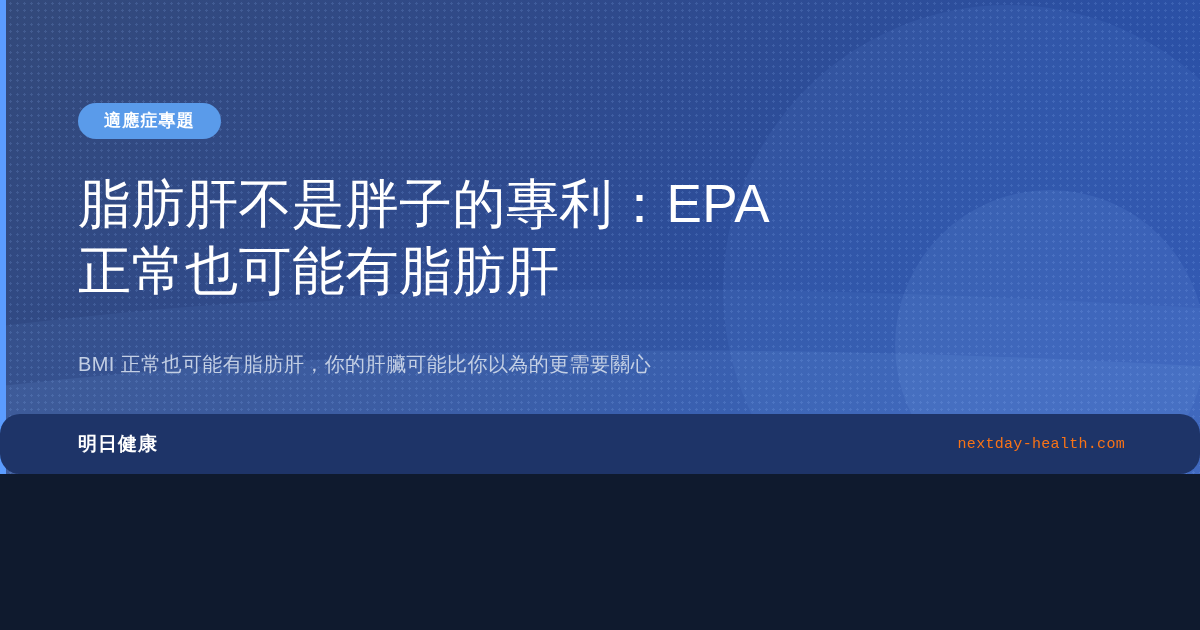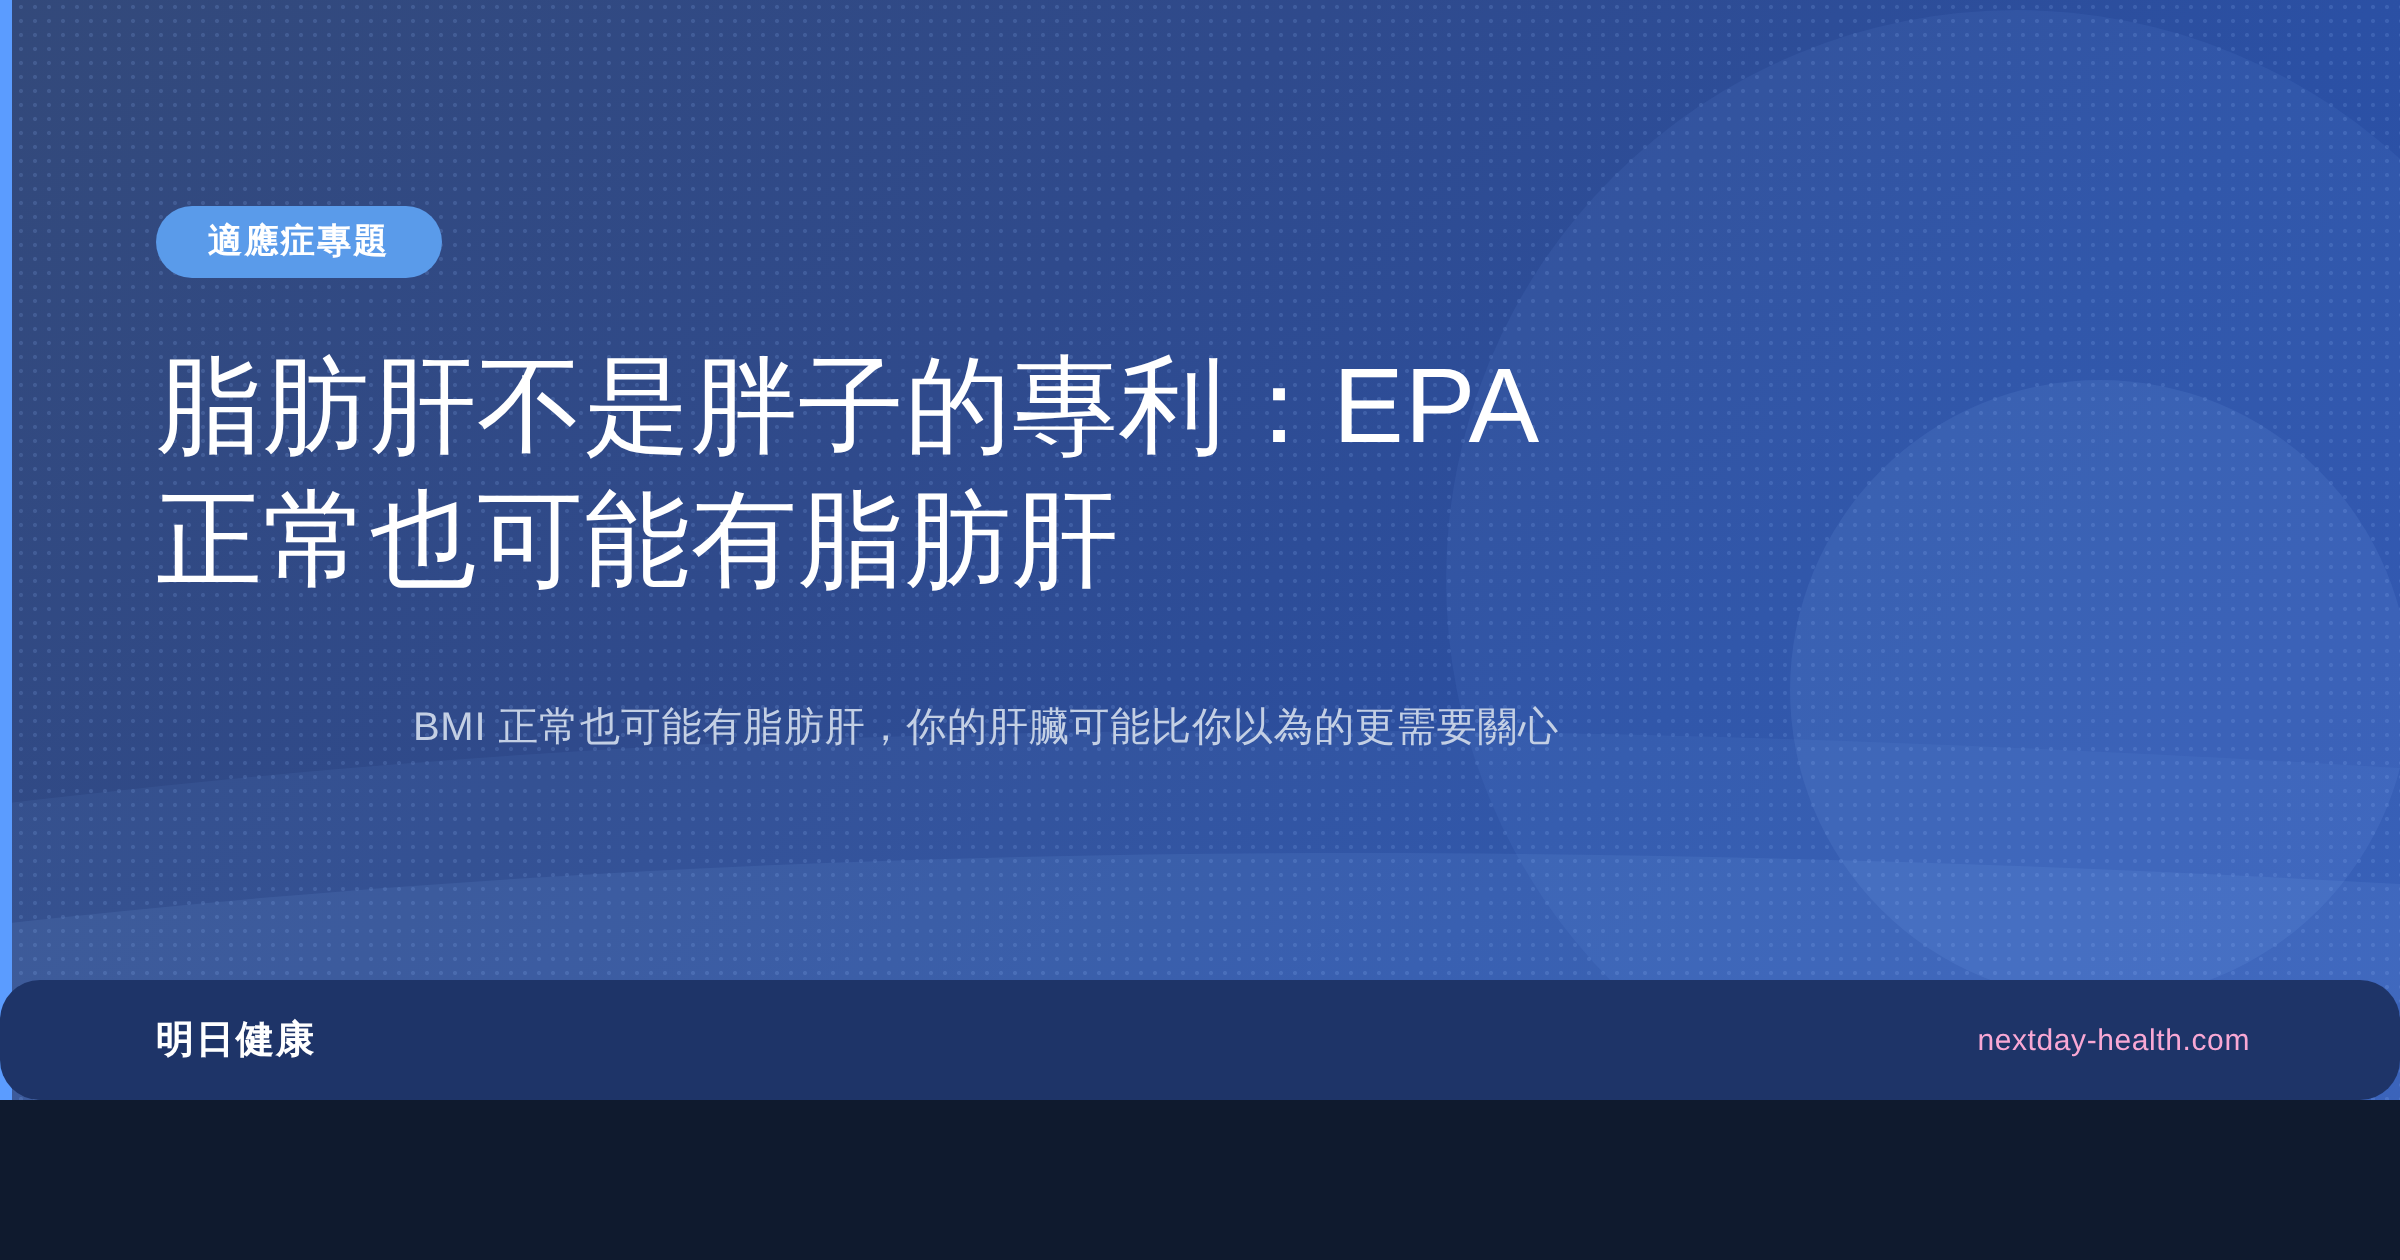"適應症專題" .og-card { height: 550px -> 474px }
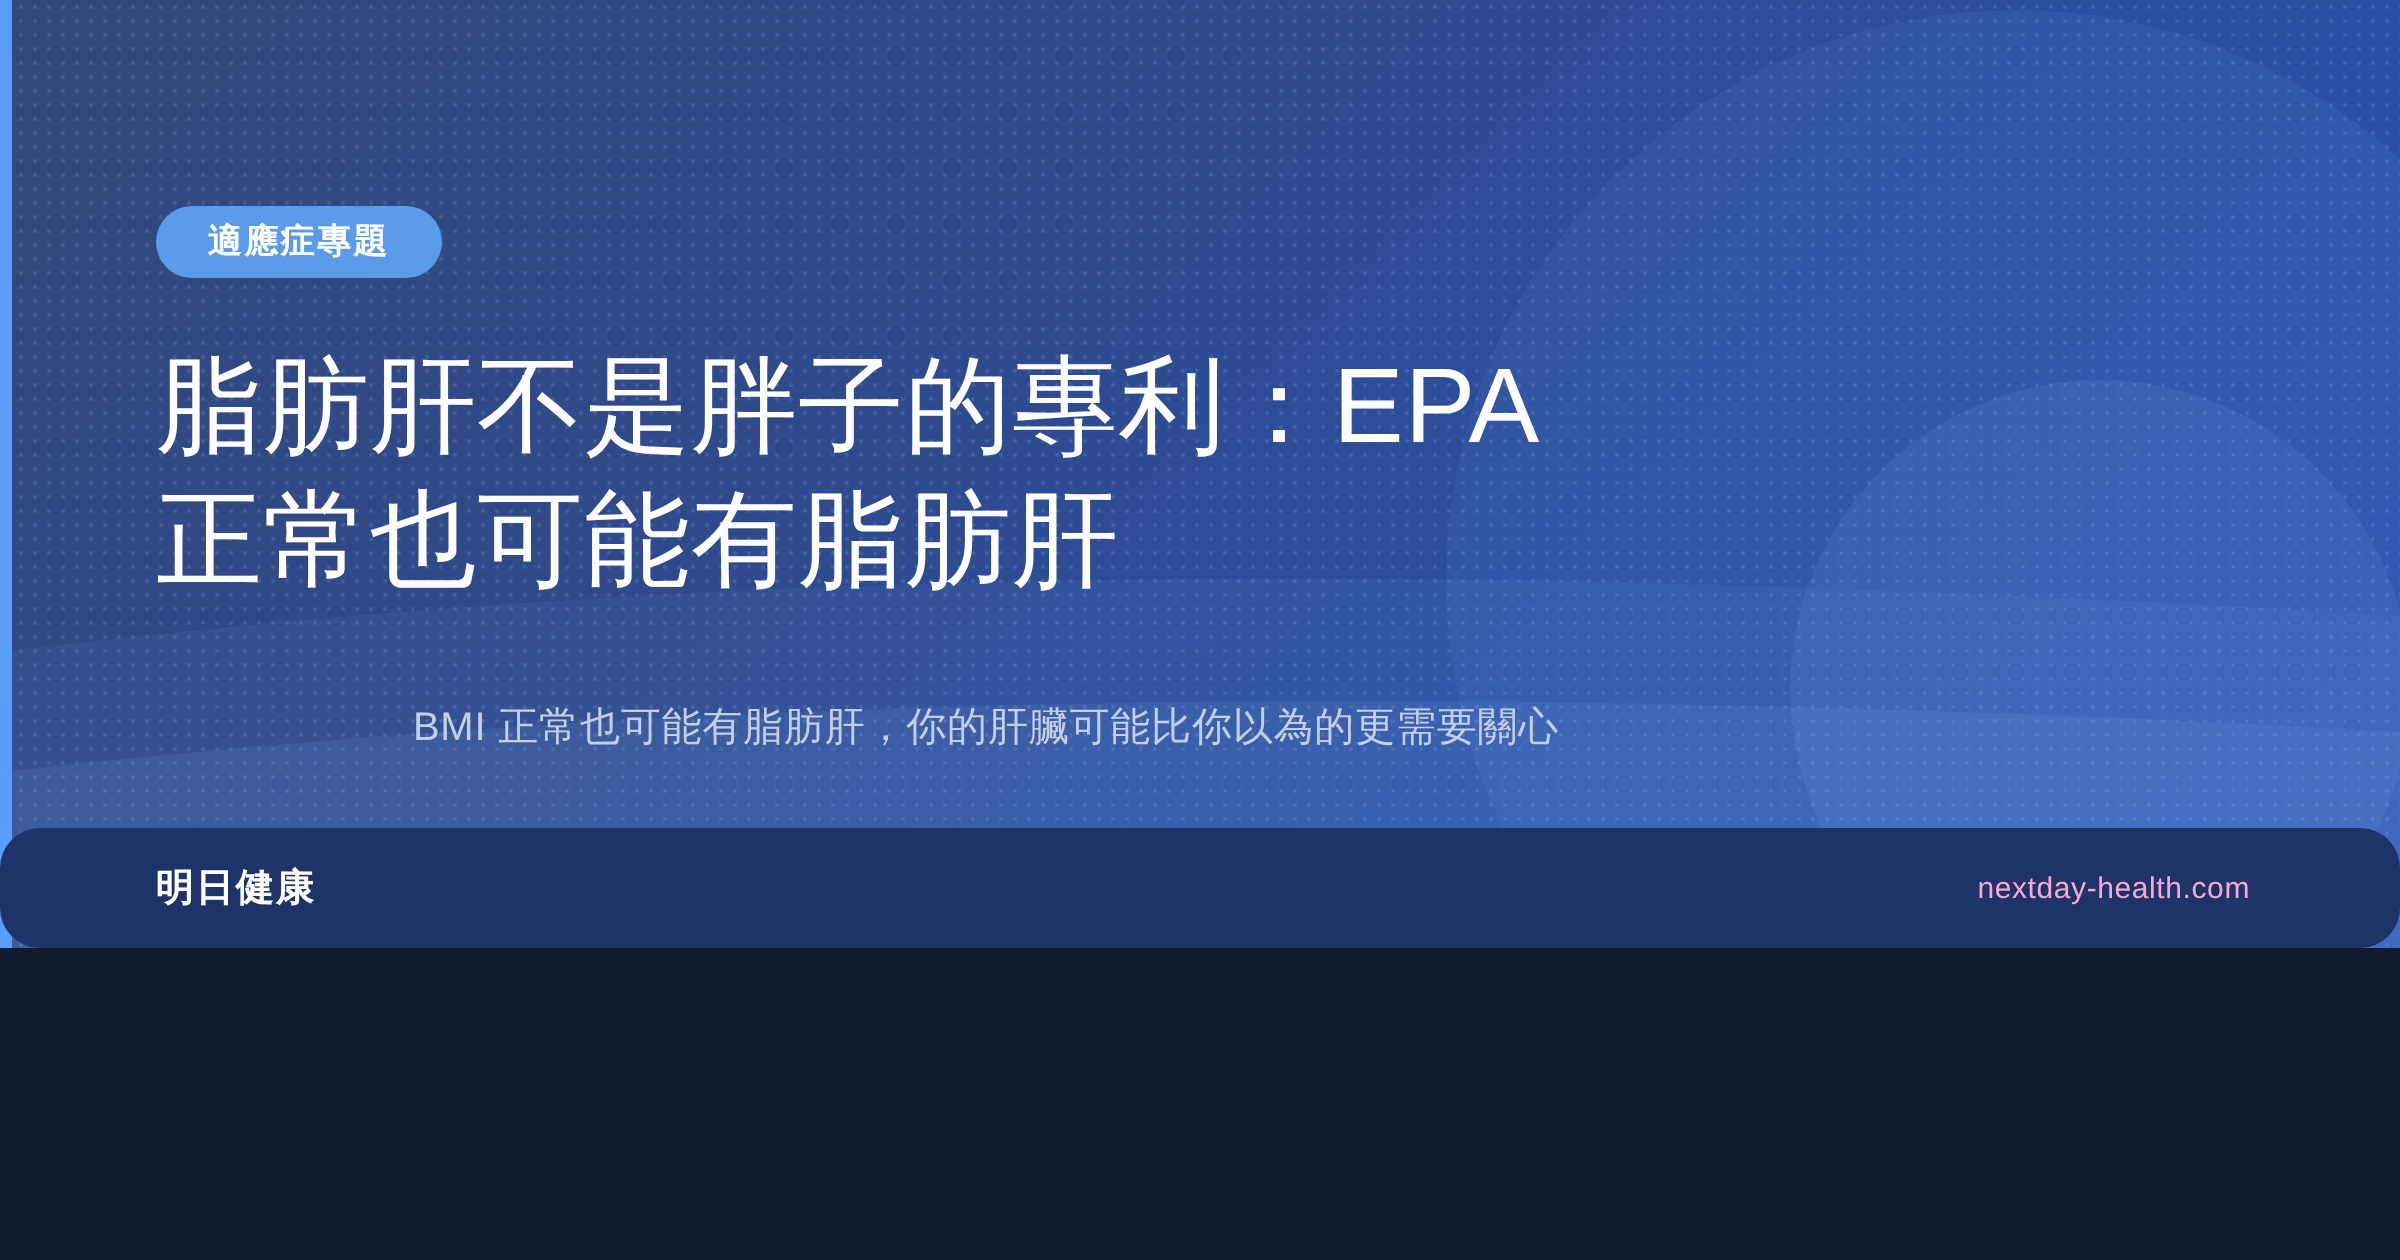"BMI 正常也可能有脂肪肝，你的肝臟可能比你以為的更需要關心" .subtitle { text-align: center -> none }
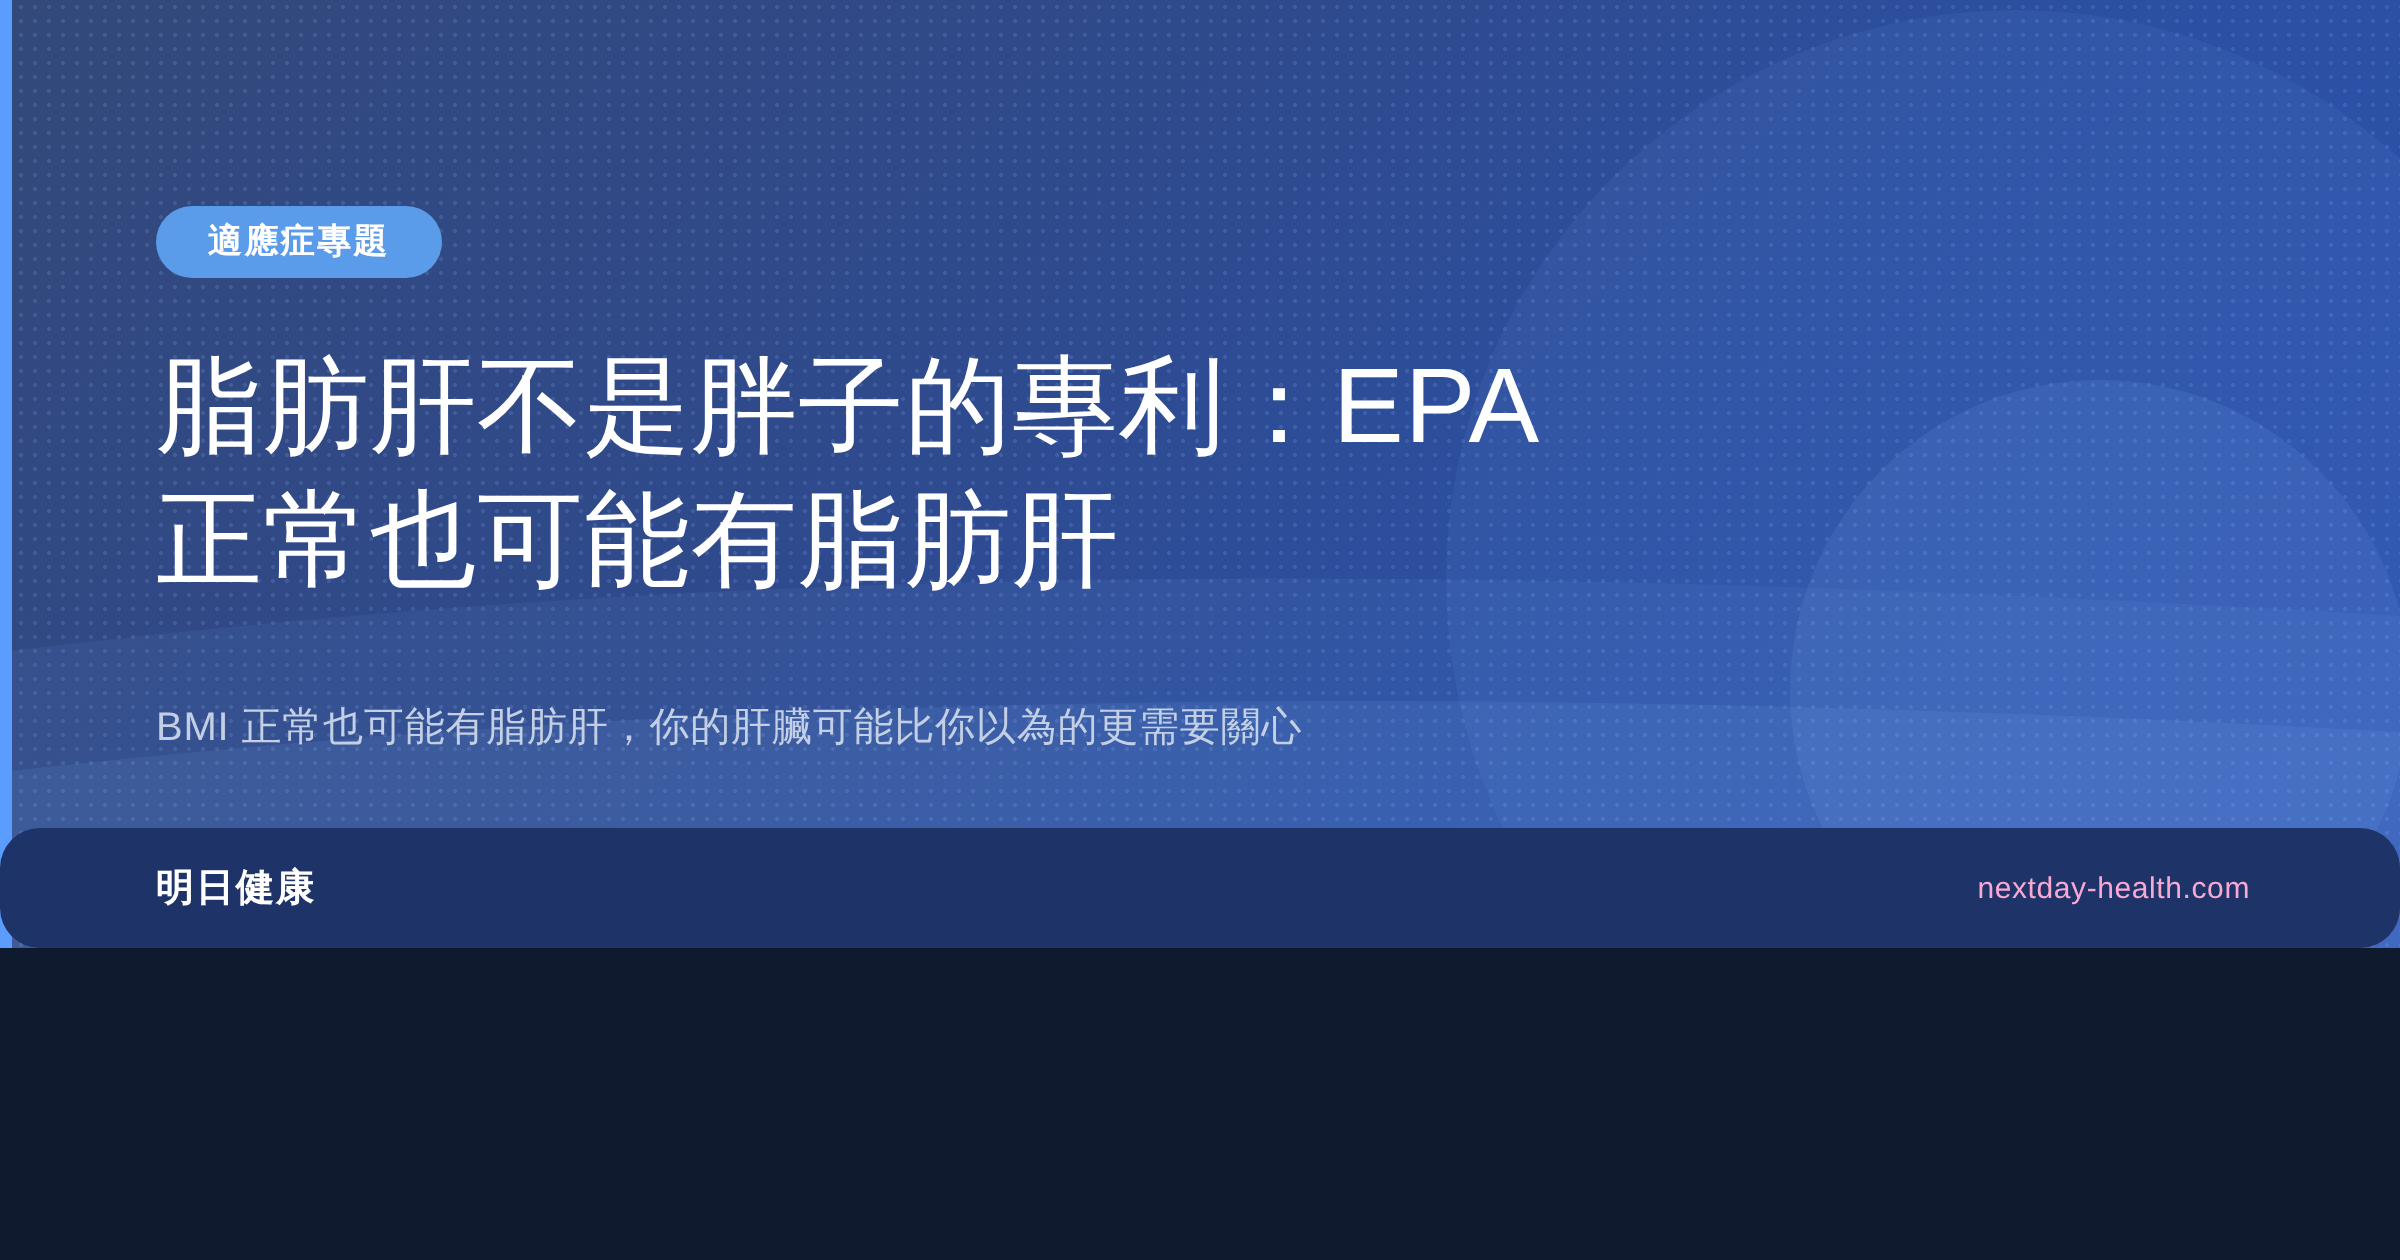"nextday-health.com" .footer-url { color: #f9a8d4 -> #f97316; font-family: none -> Liberation Mono, monospace }
